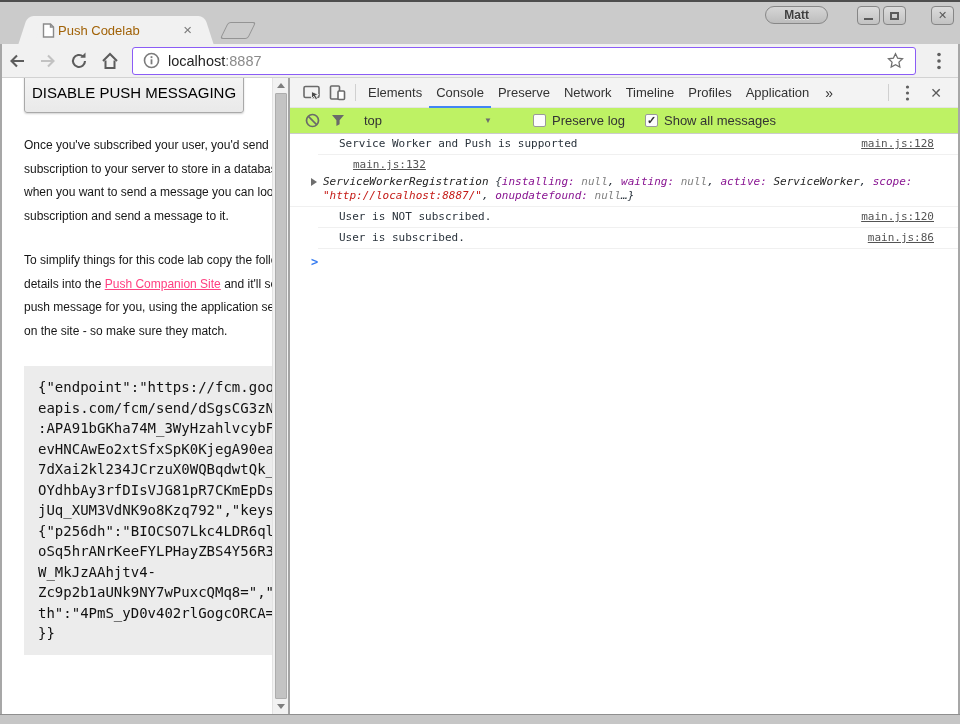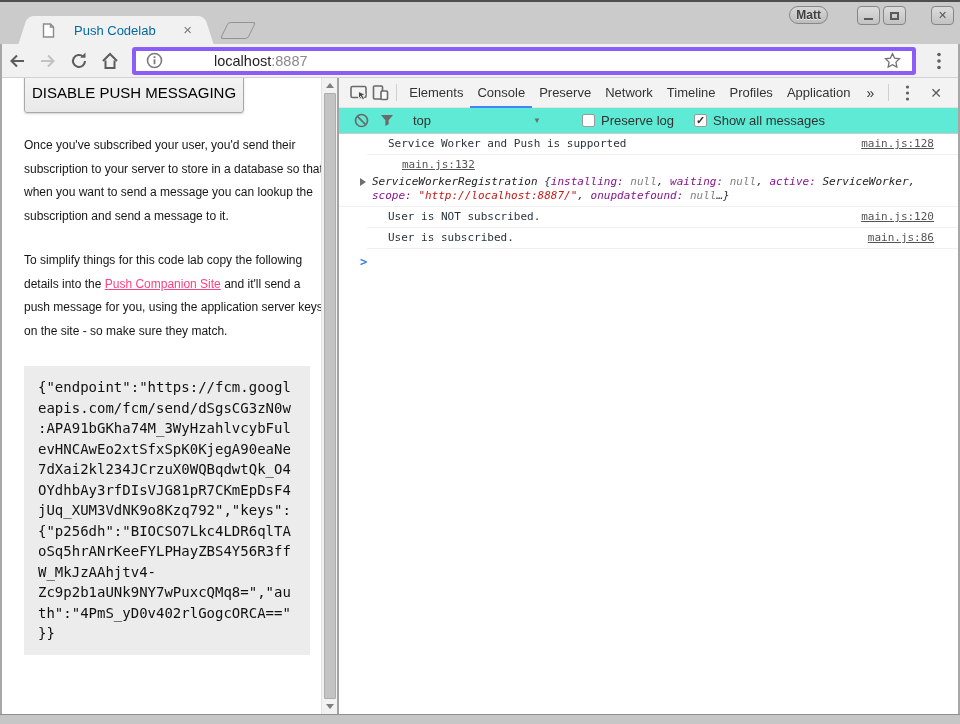"Matt" .profile-btn { padding: 0 6px -> 0 18px }
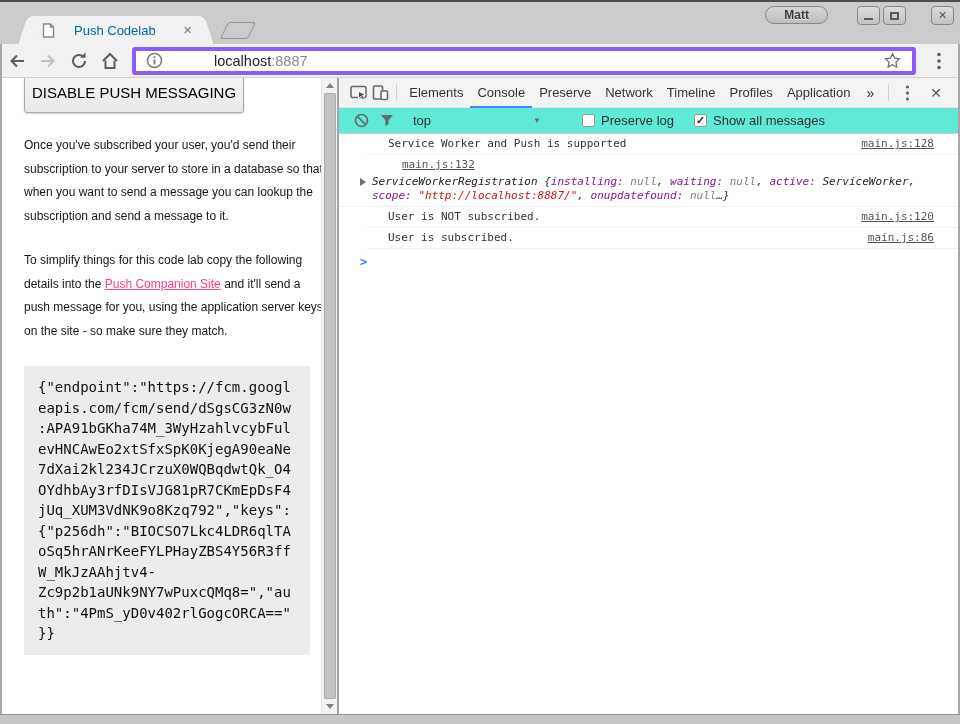"Push Codelab" .tab-title { color: #0369a1 -> #a16207; margin-left: 19px -> 3px }
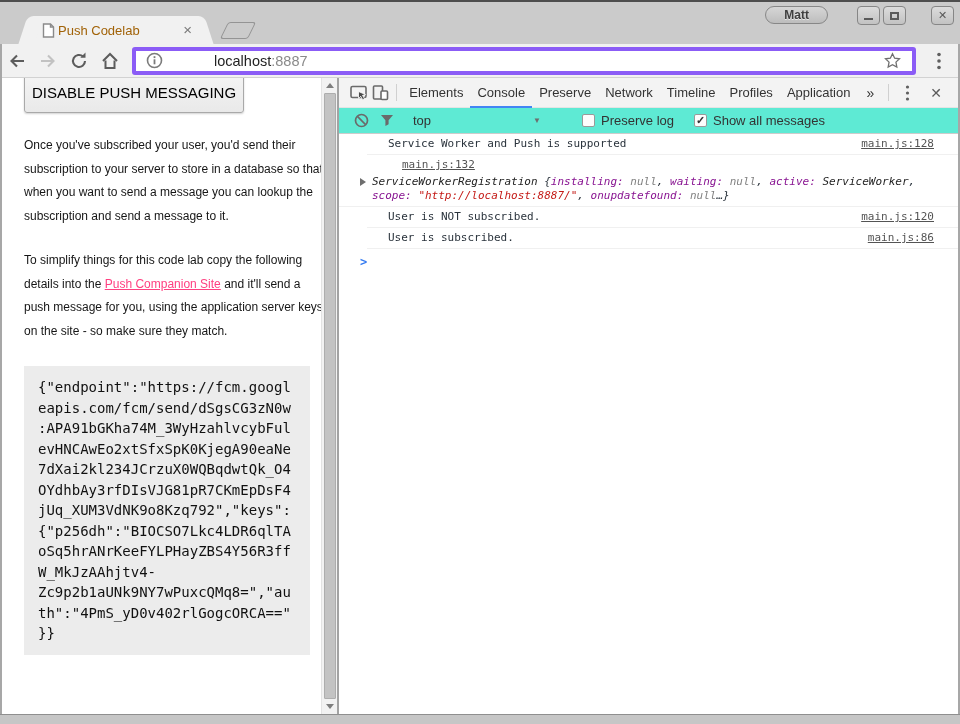"localhost:8887" .omnibox { border: 4px solid #8b5cf6 -> 1px solid #8b5cf6; gap: 43px -> none }
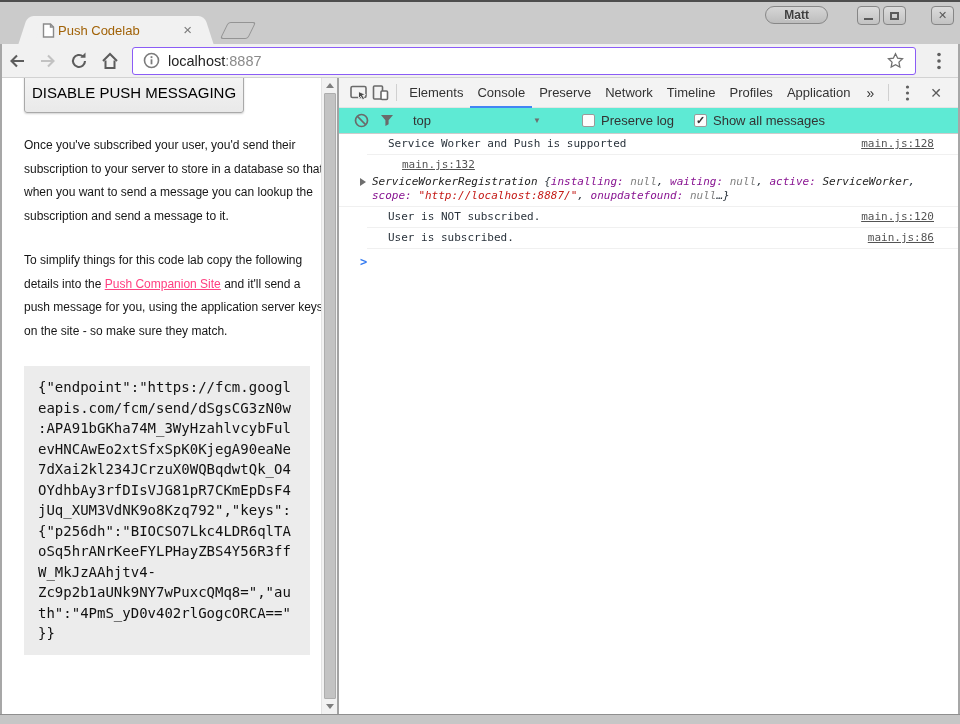"DISABLE PUSH MESSAGING" .page { width: 339px -> 290px }
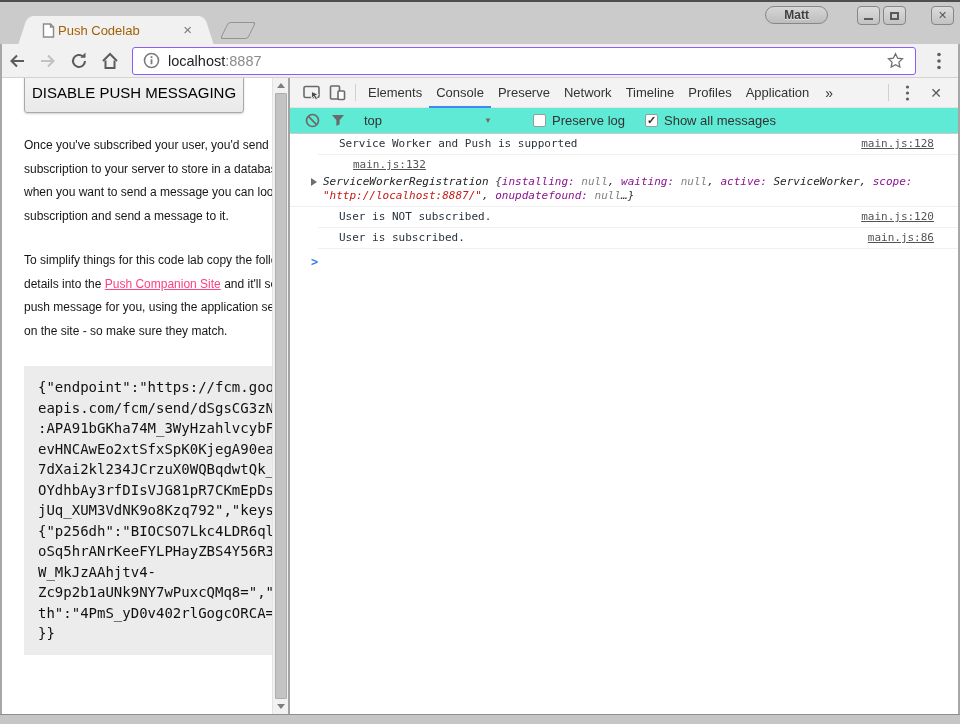"top" .dt-filter { background: #5eead4 -> #bef264 }
